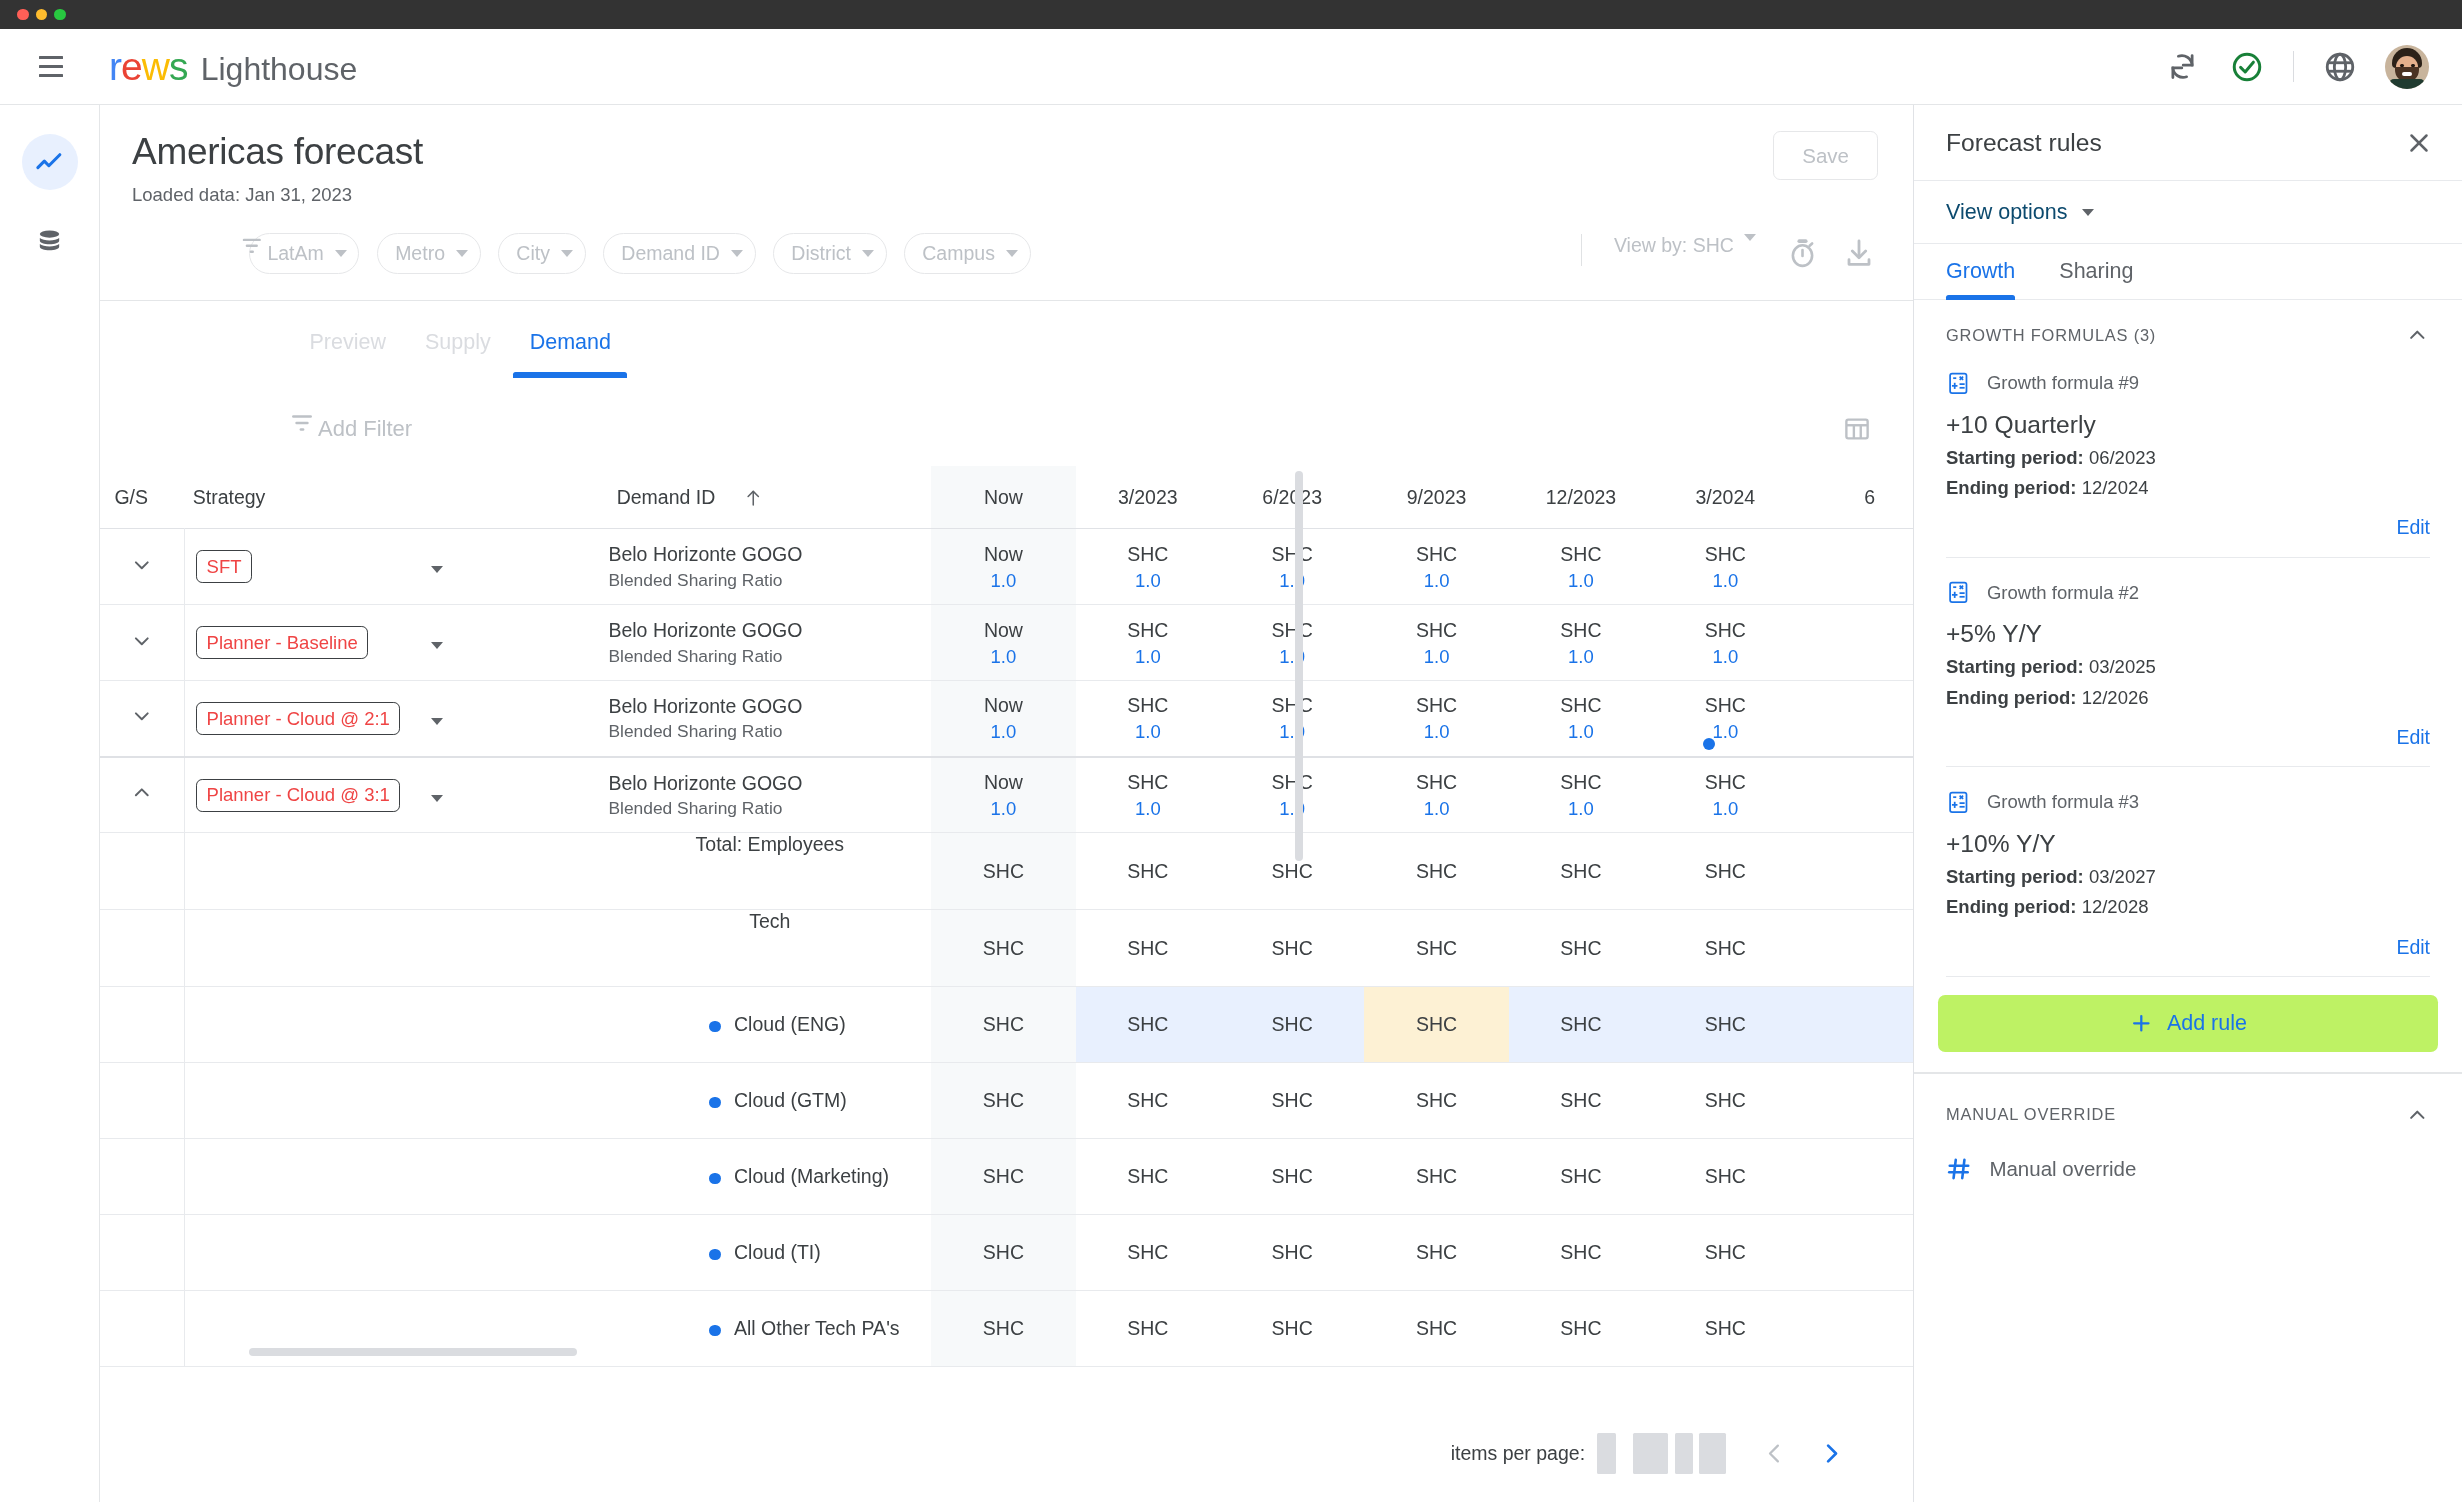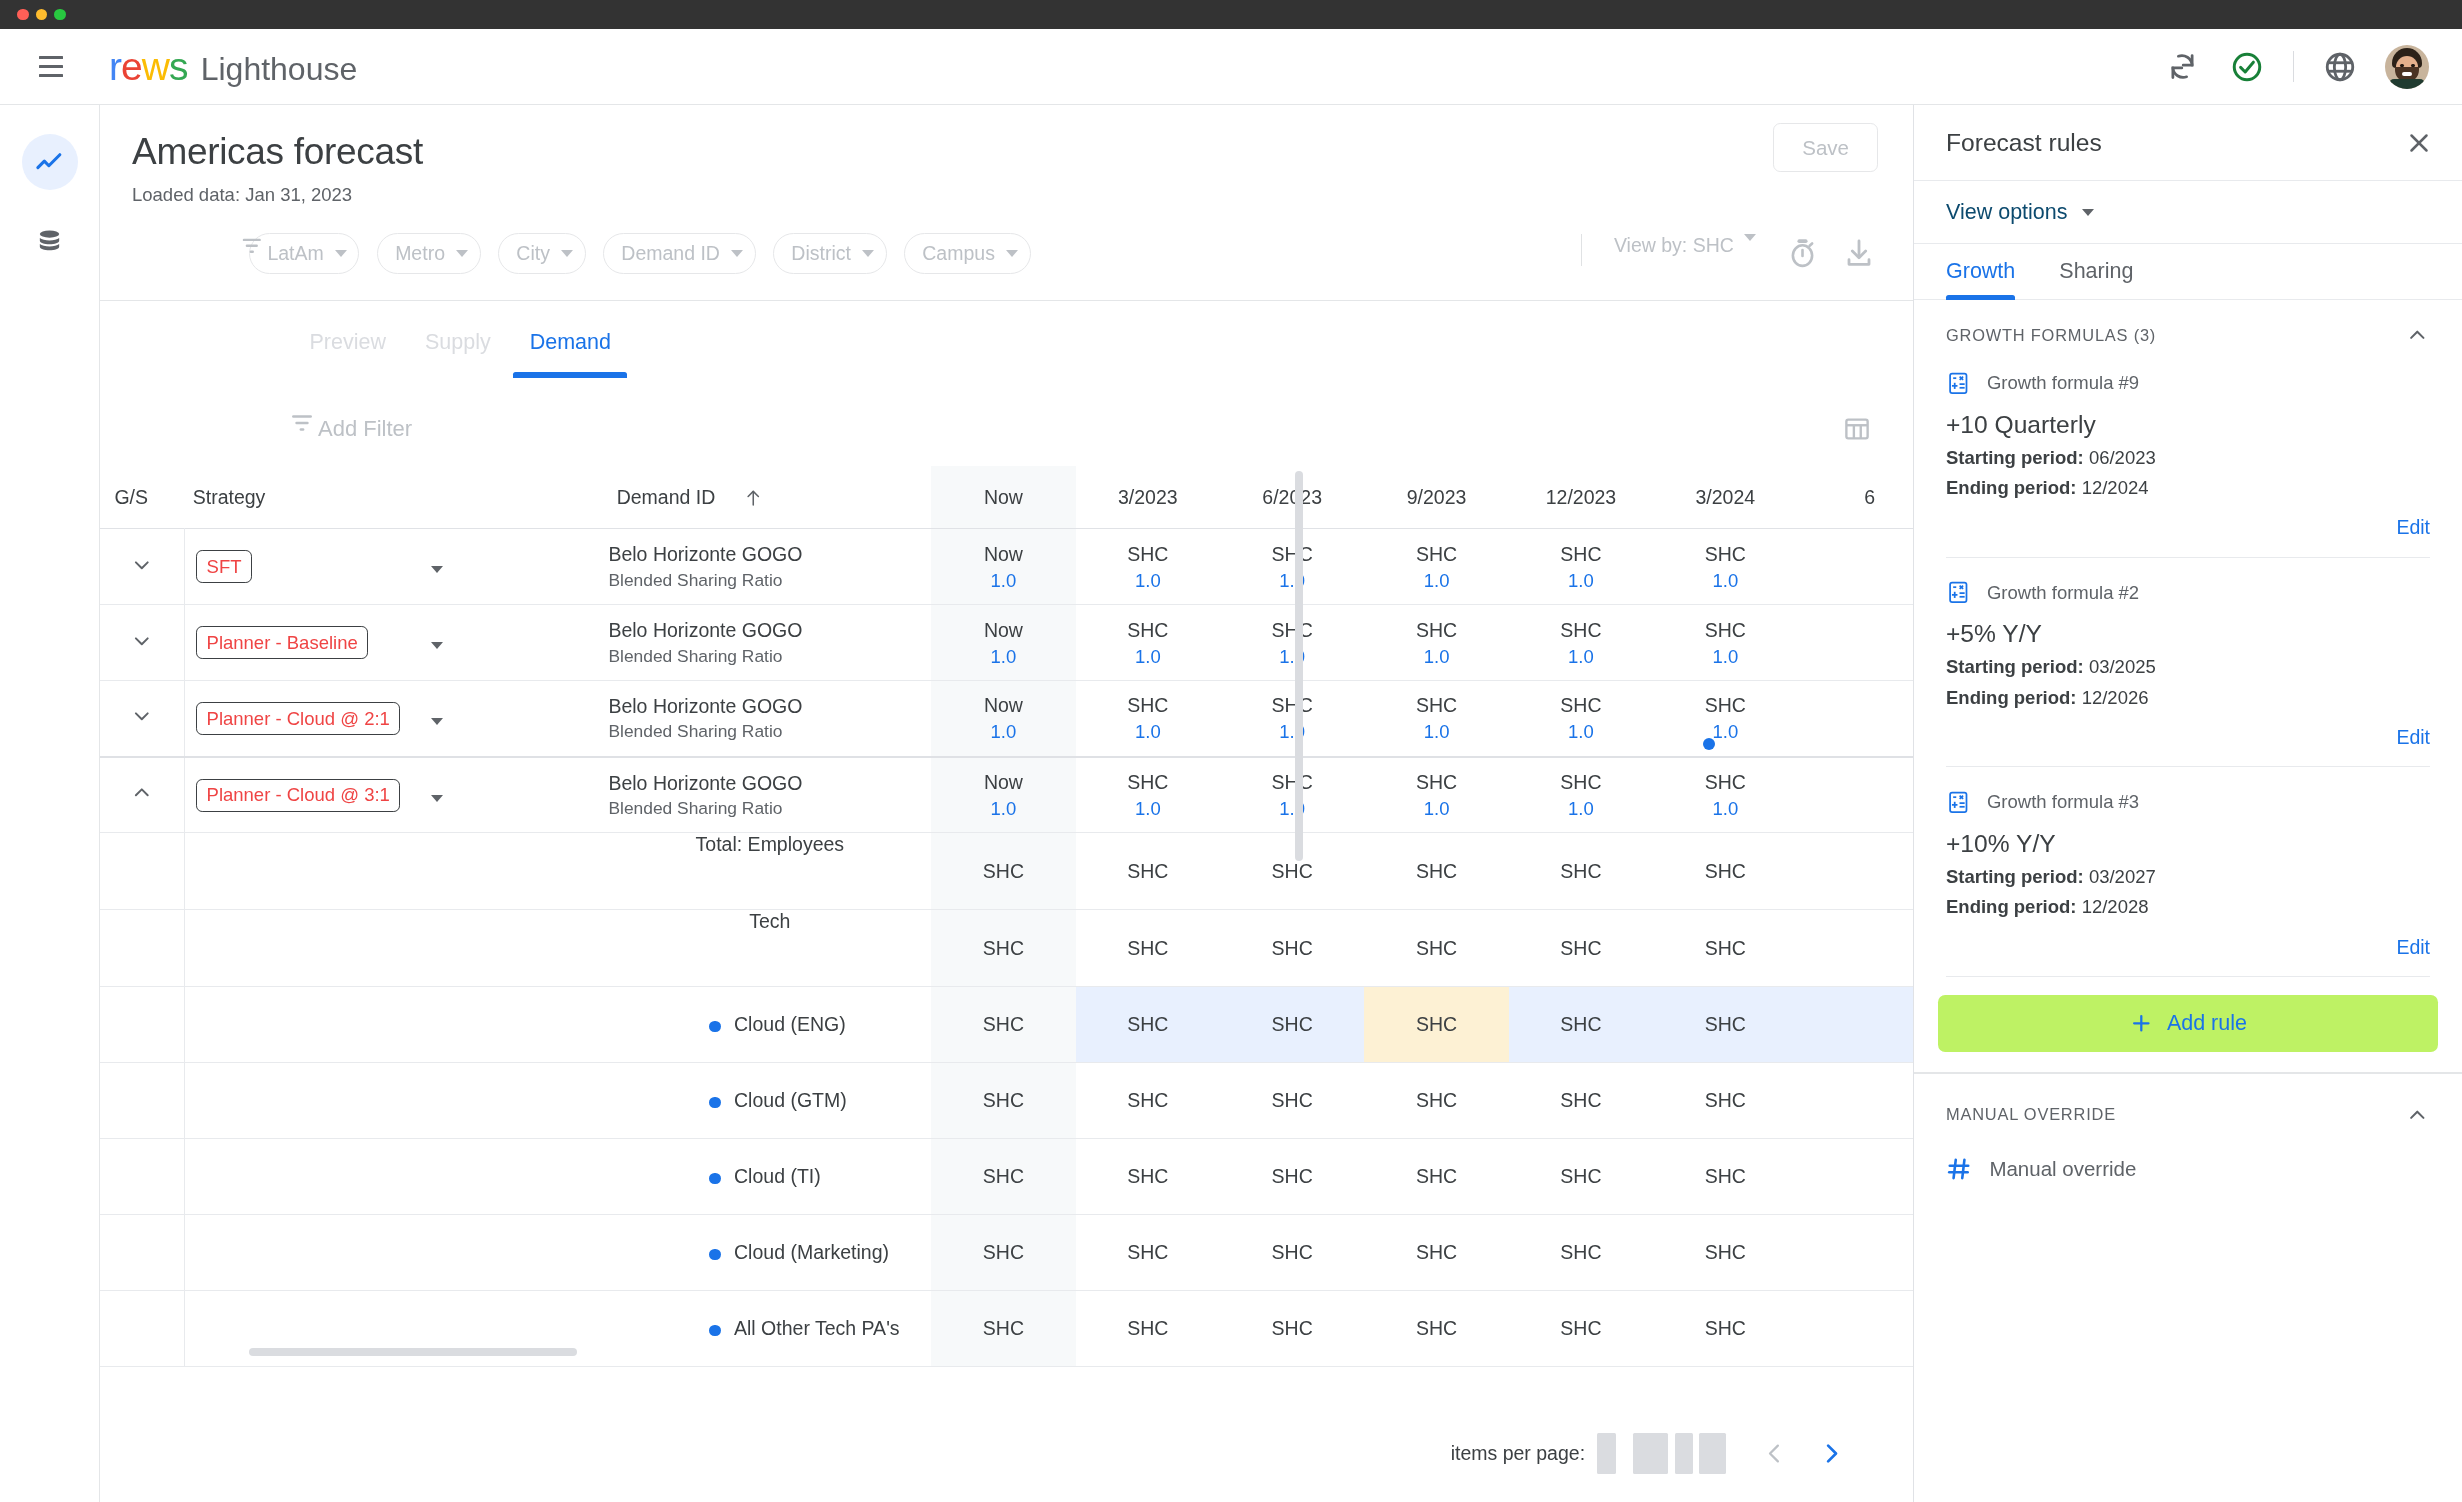"Save" .save-btn { top: 18px -> 26px }
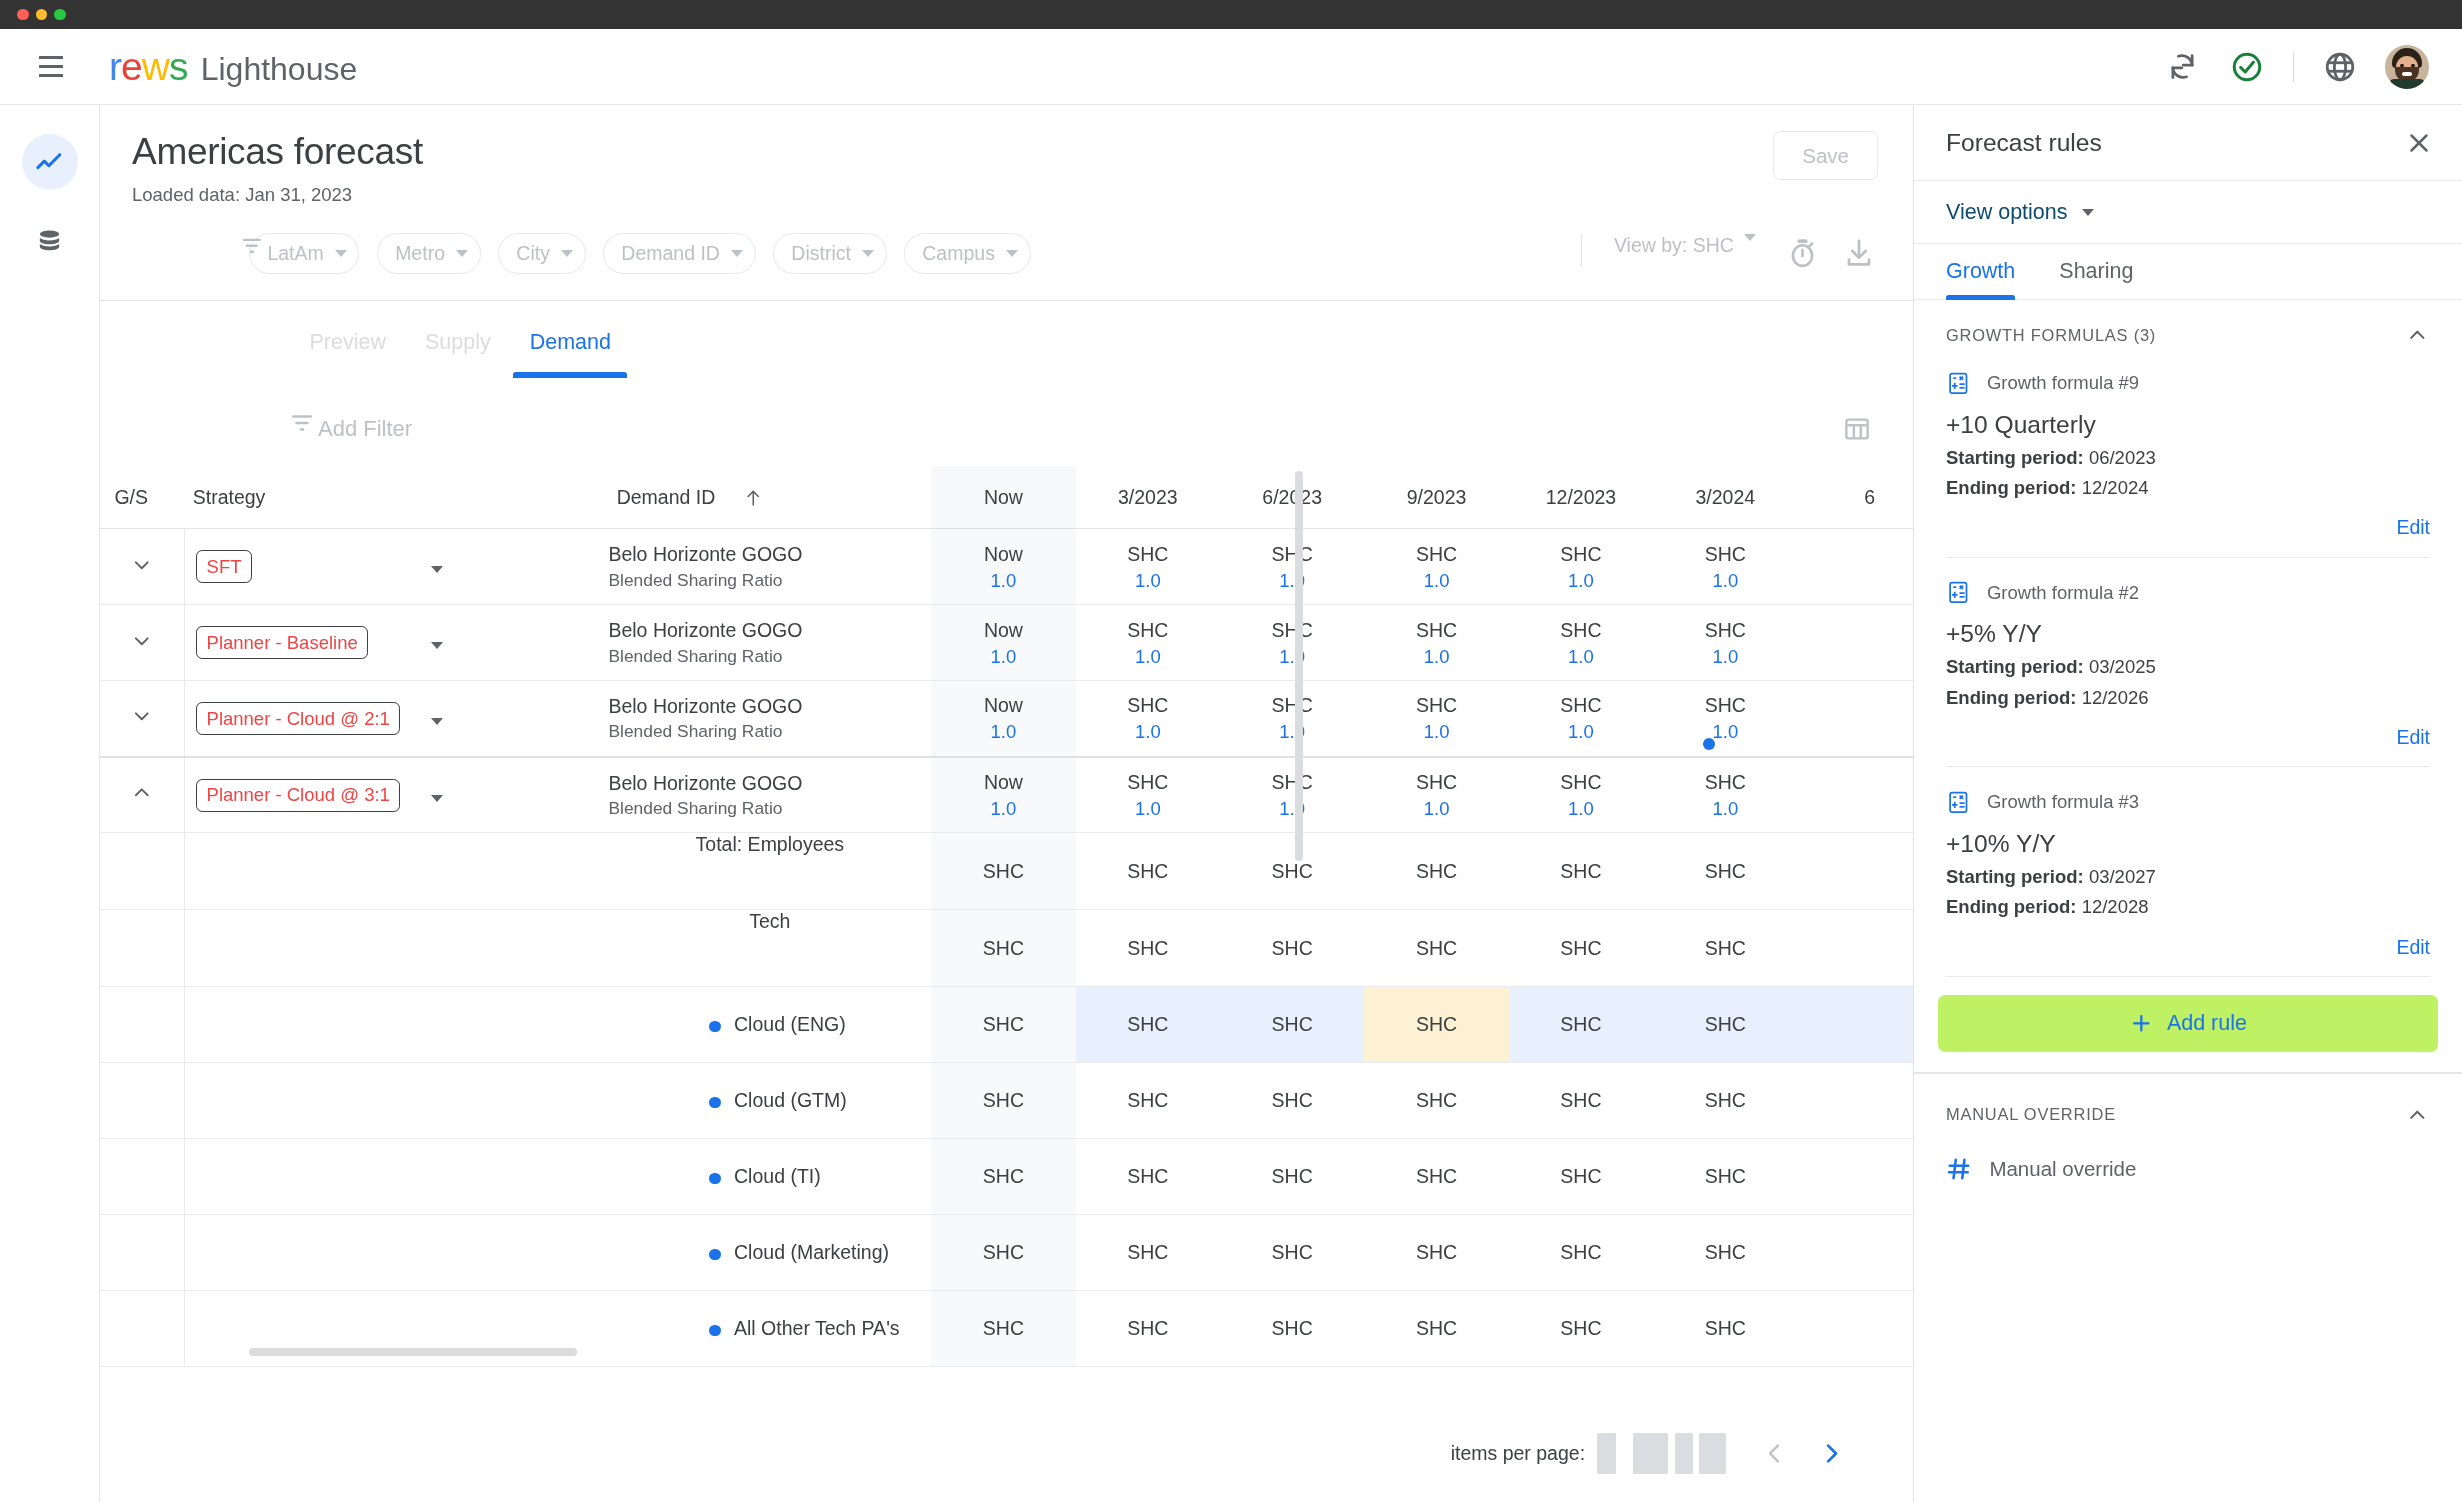"Cloud (TI)" tr { order: before "Cloud (Marketing)" -> after "Cloud (Marketing)" }
